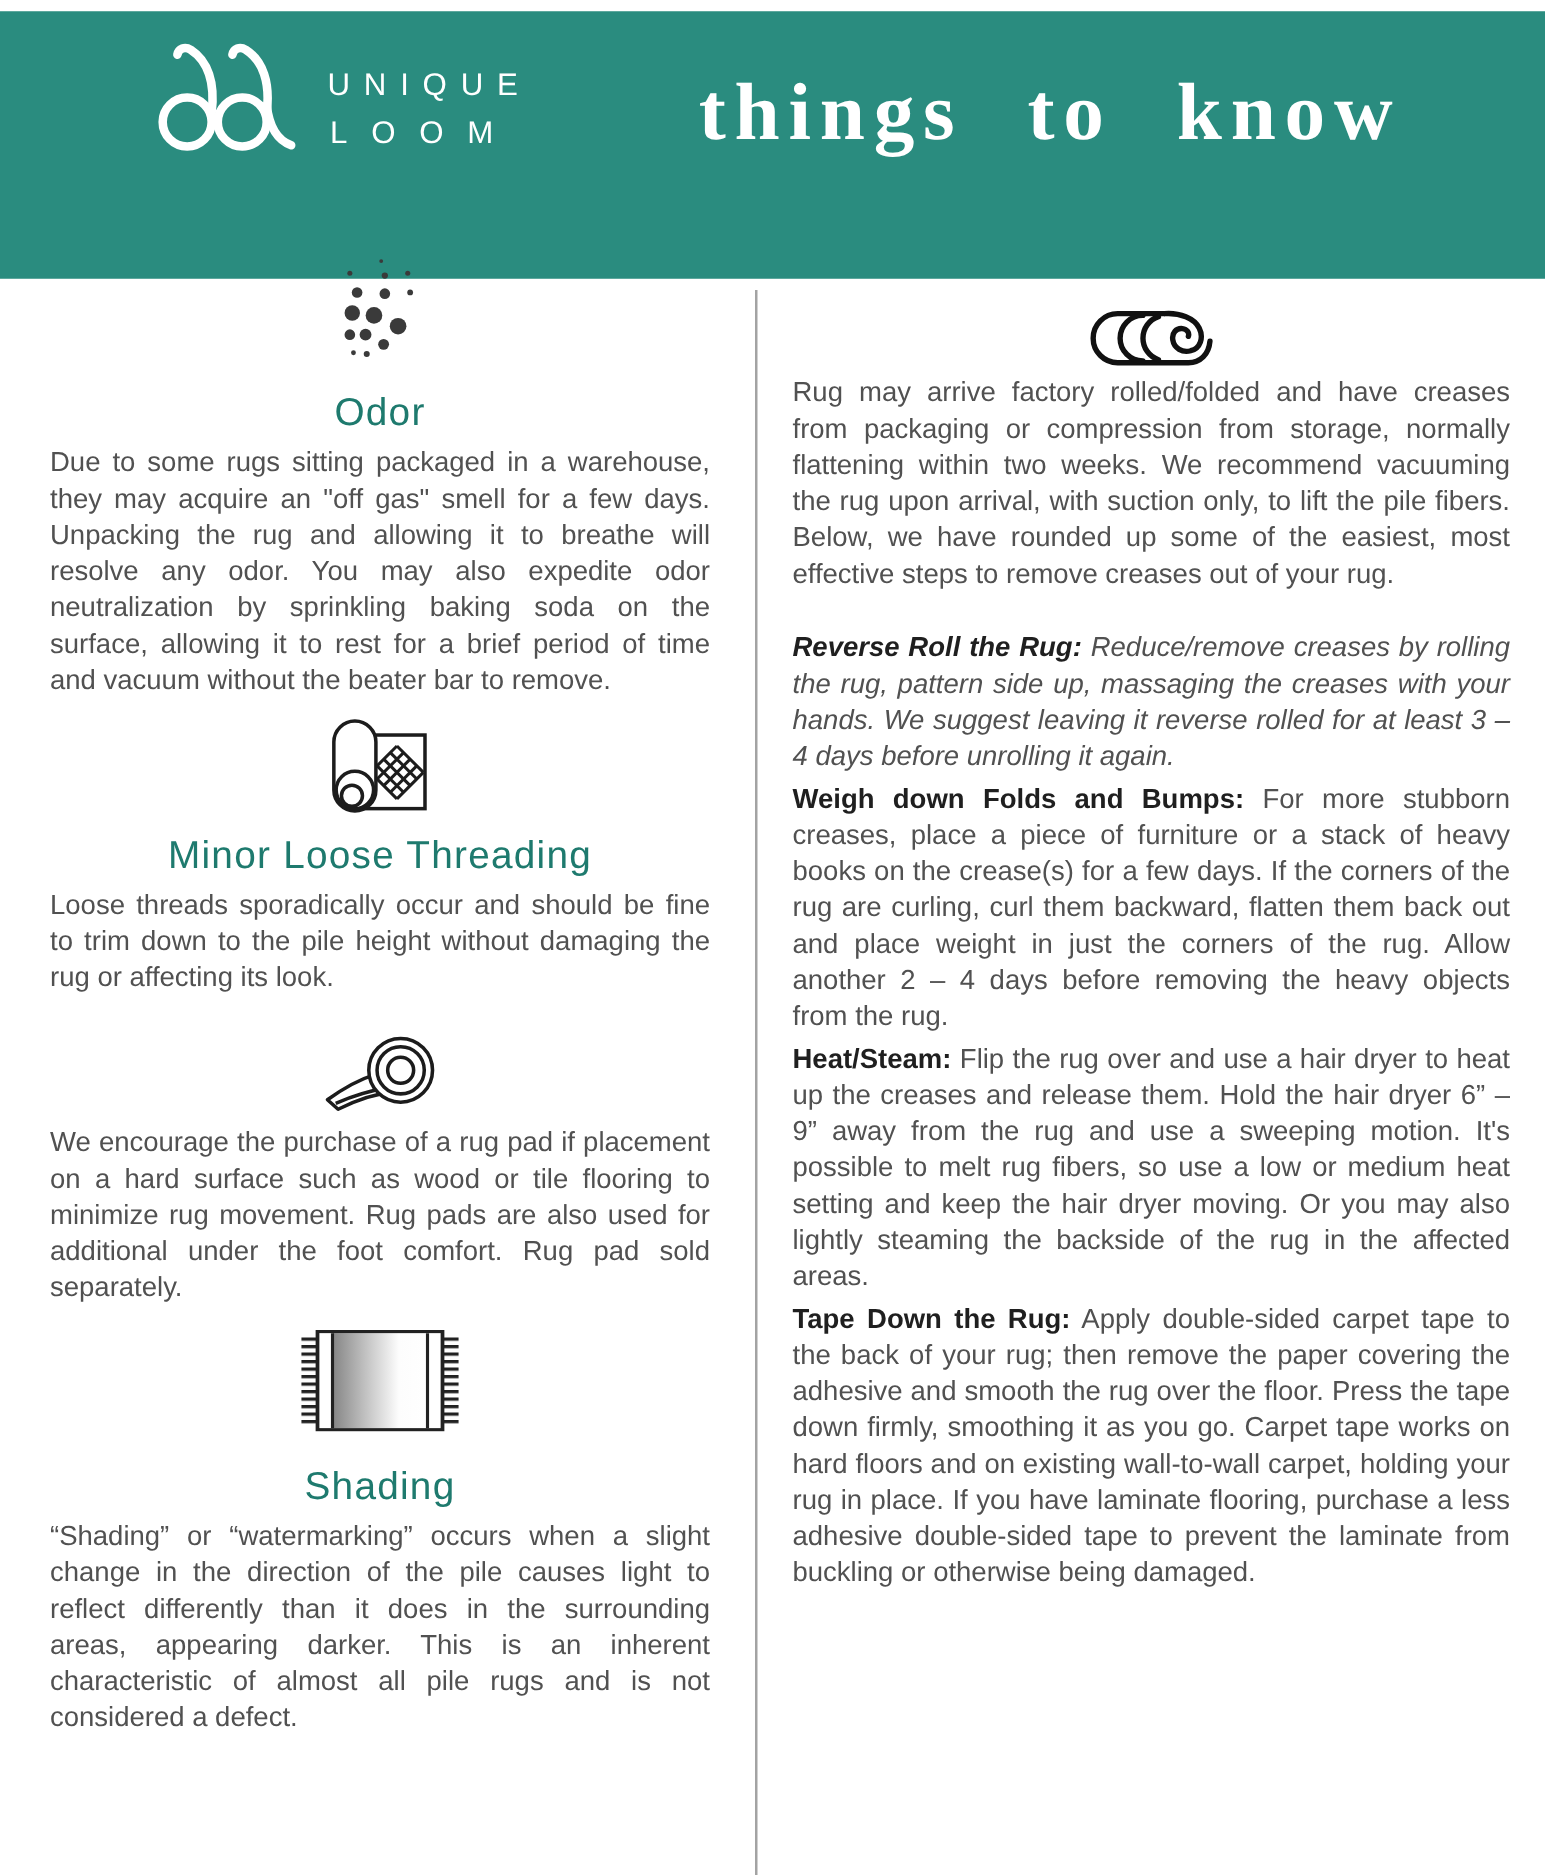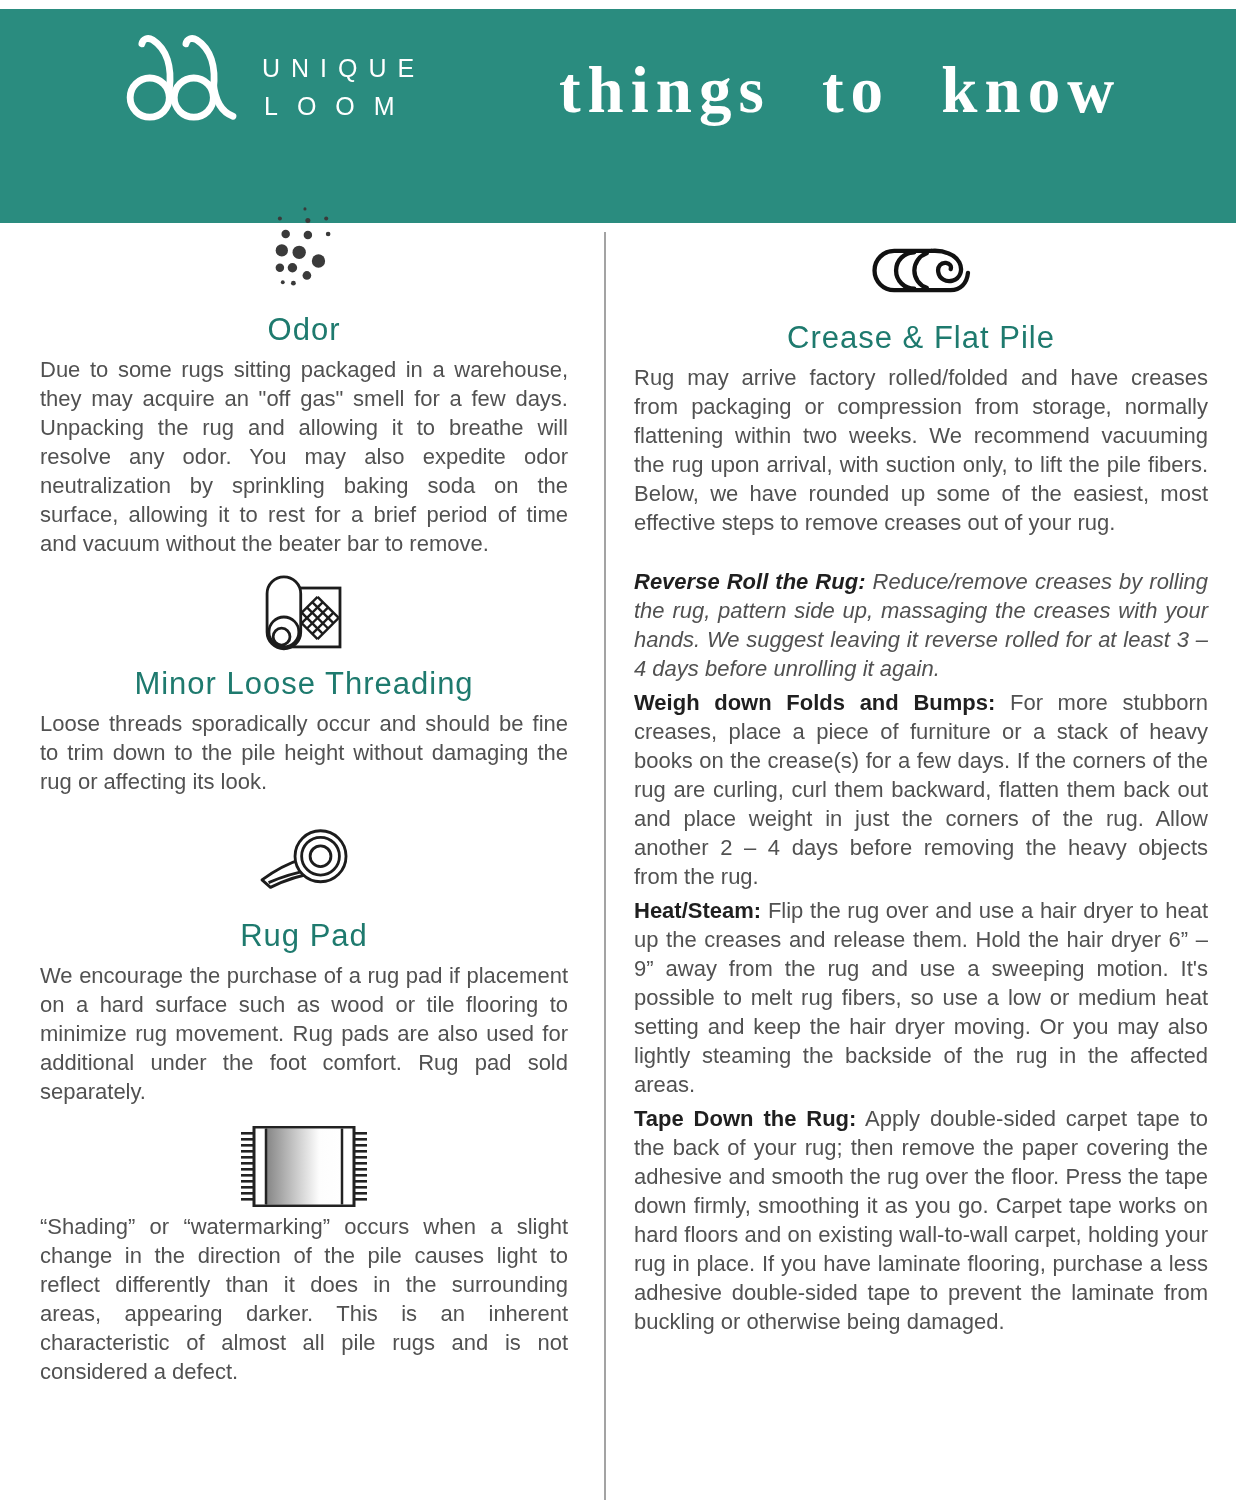"Crease & Flat Pile" h2.sec-heading { html: <h2>Crease &amp; Flat Pile</h2> -> none }
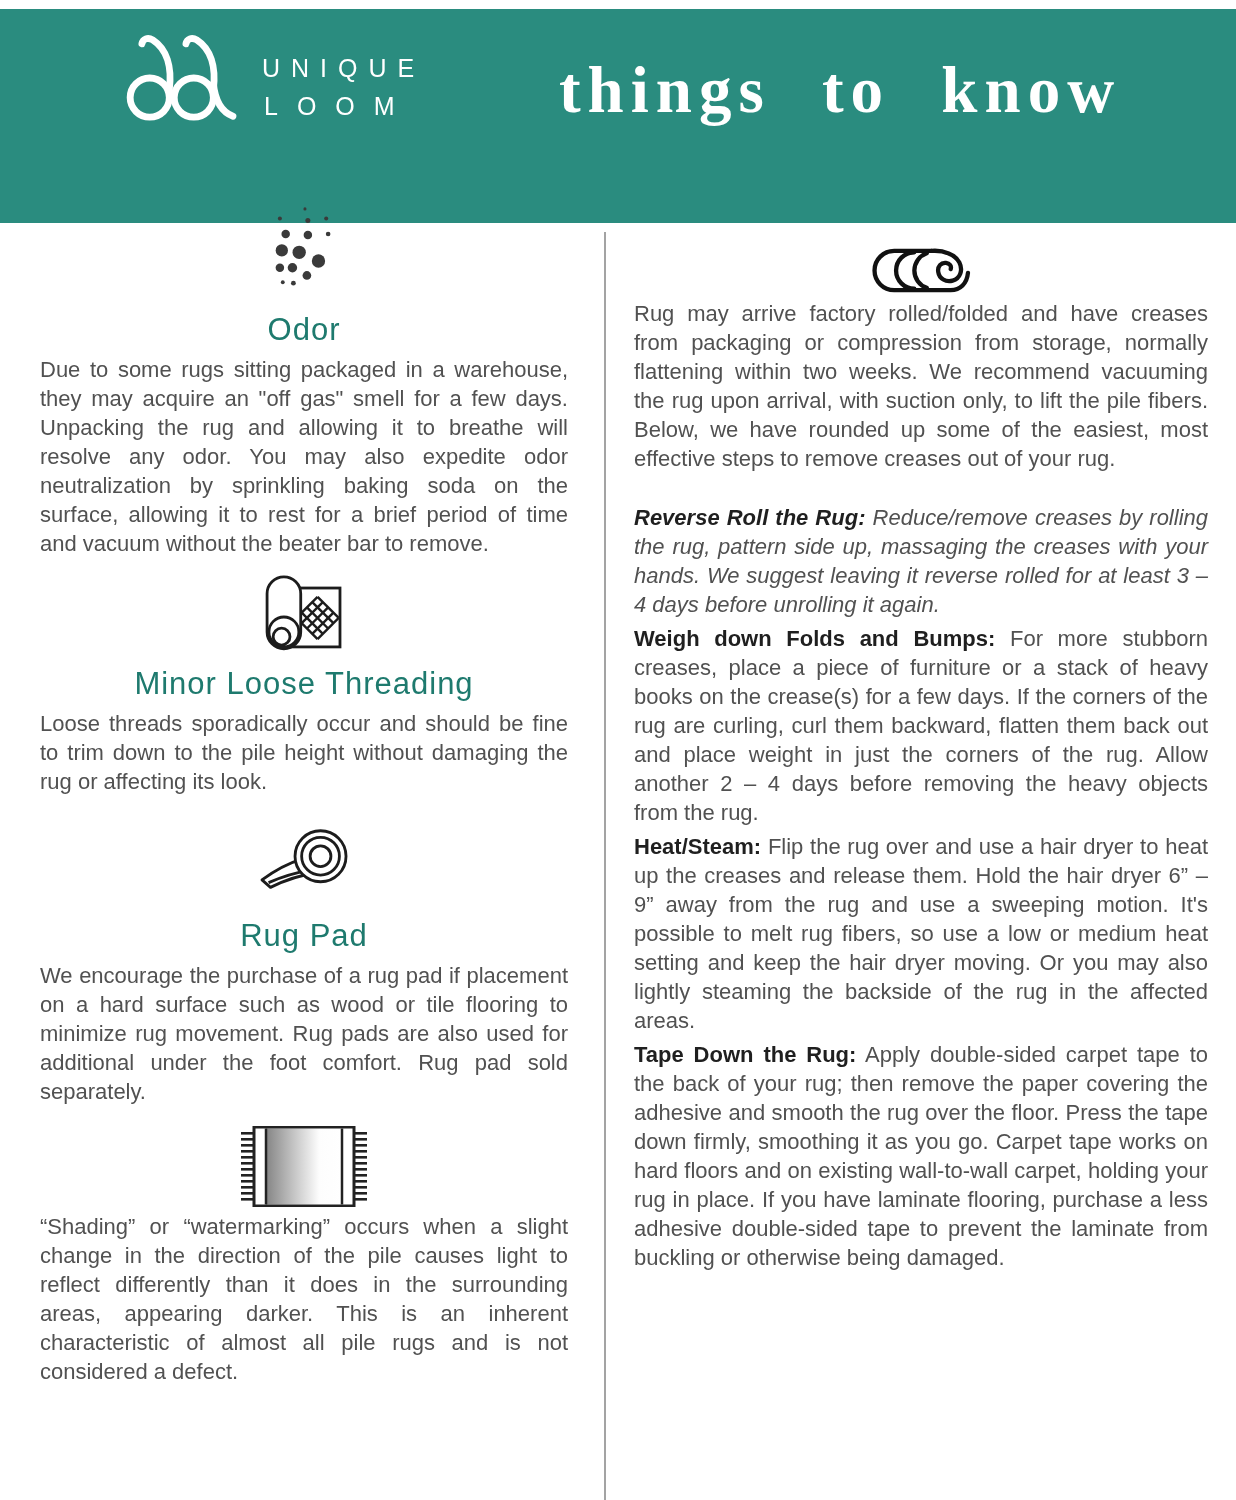"Rug Pad" h2.sec-heading { html: <h2>Rug Pad</h2> -> none }
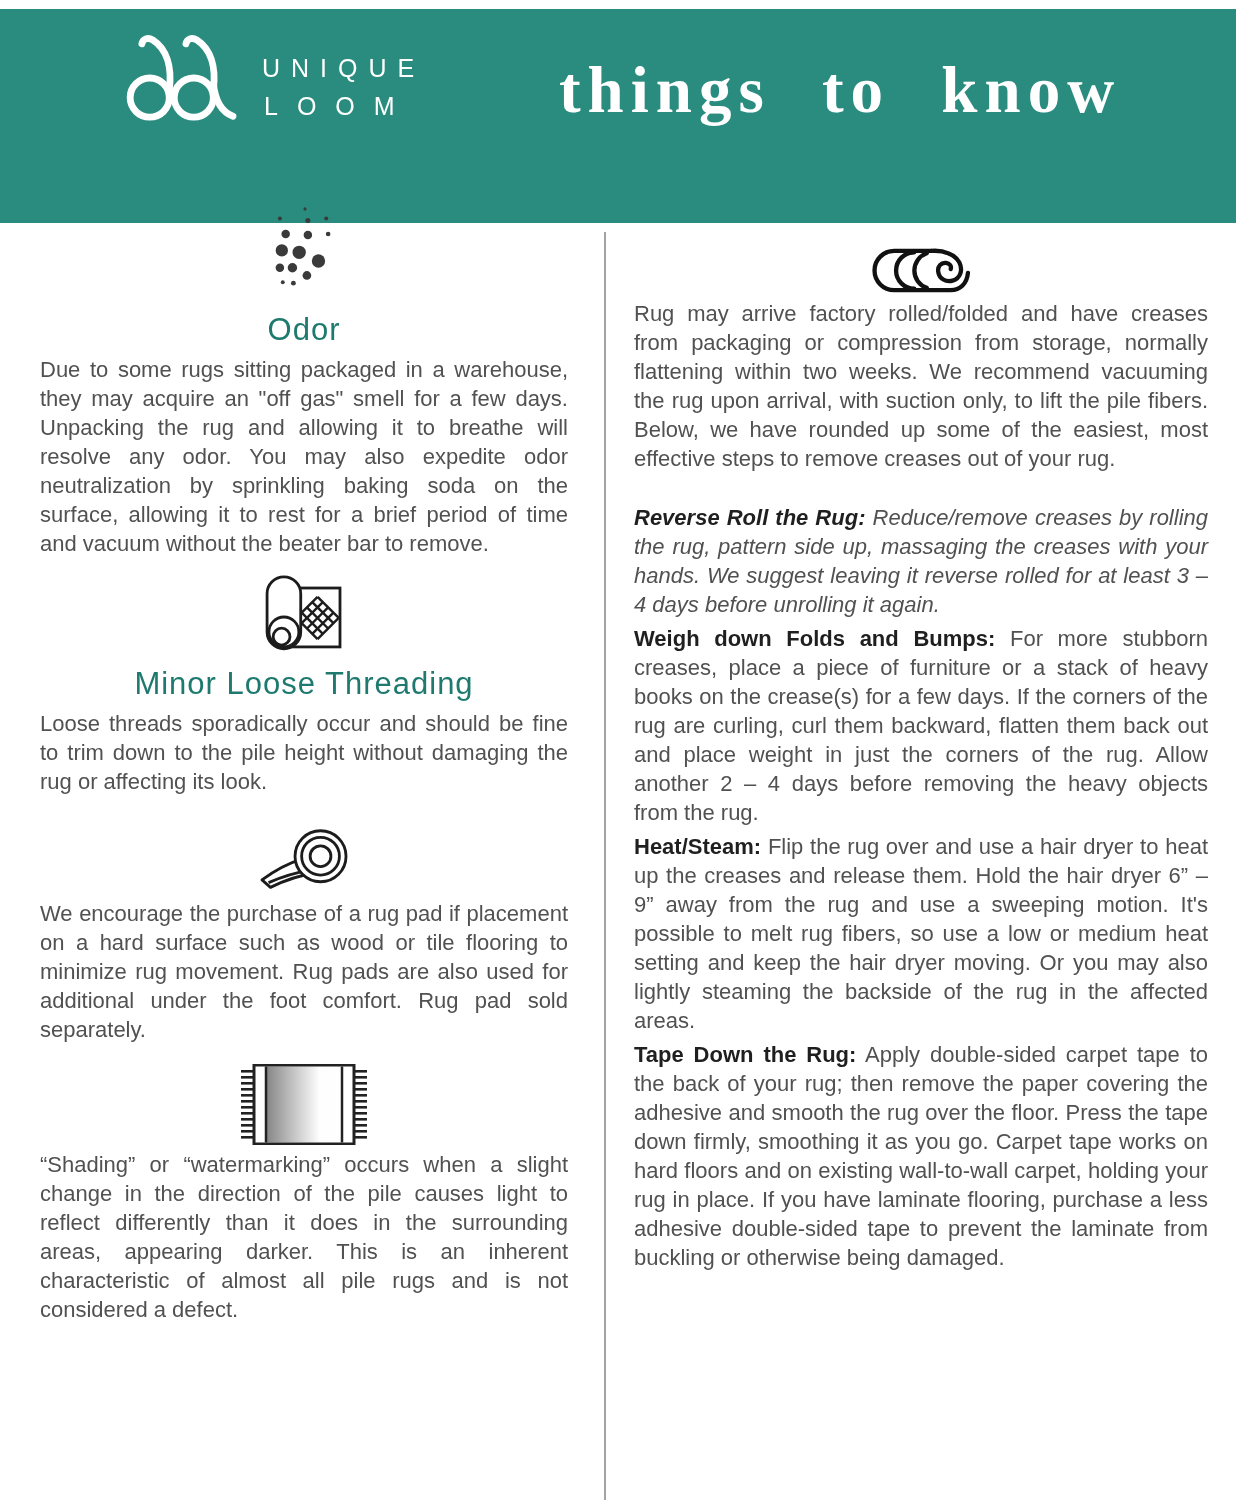"Shading" h2.sec-heading { html: none -> <h2>Shading</h2> }
